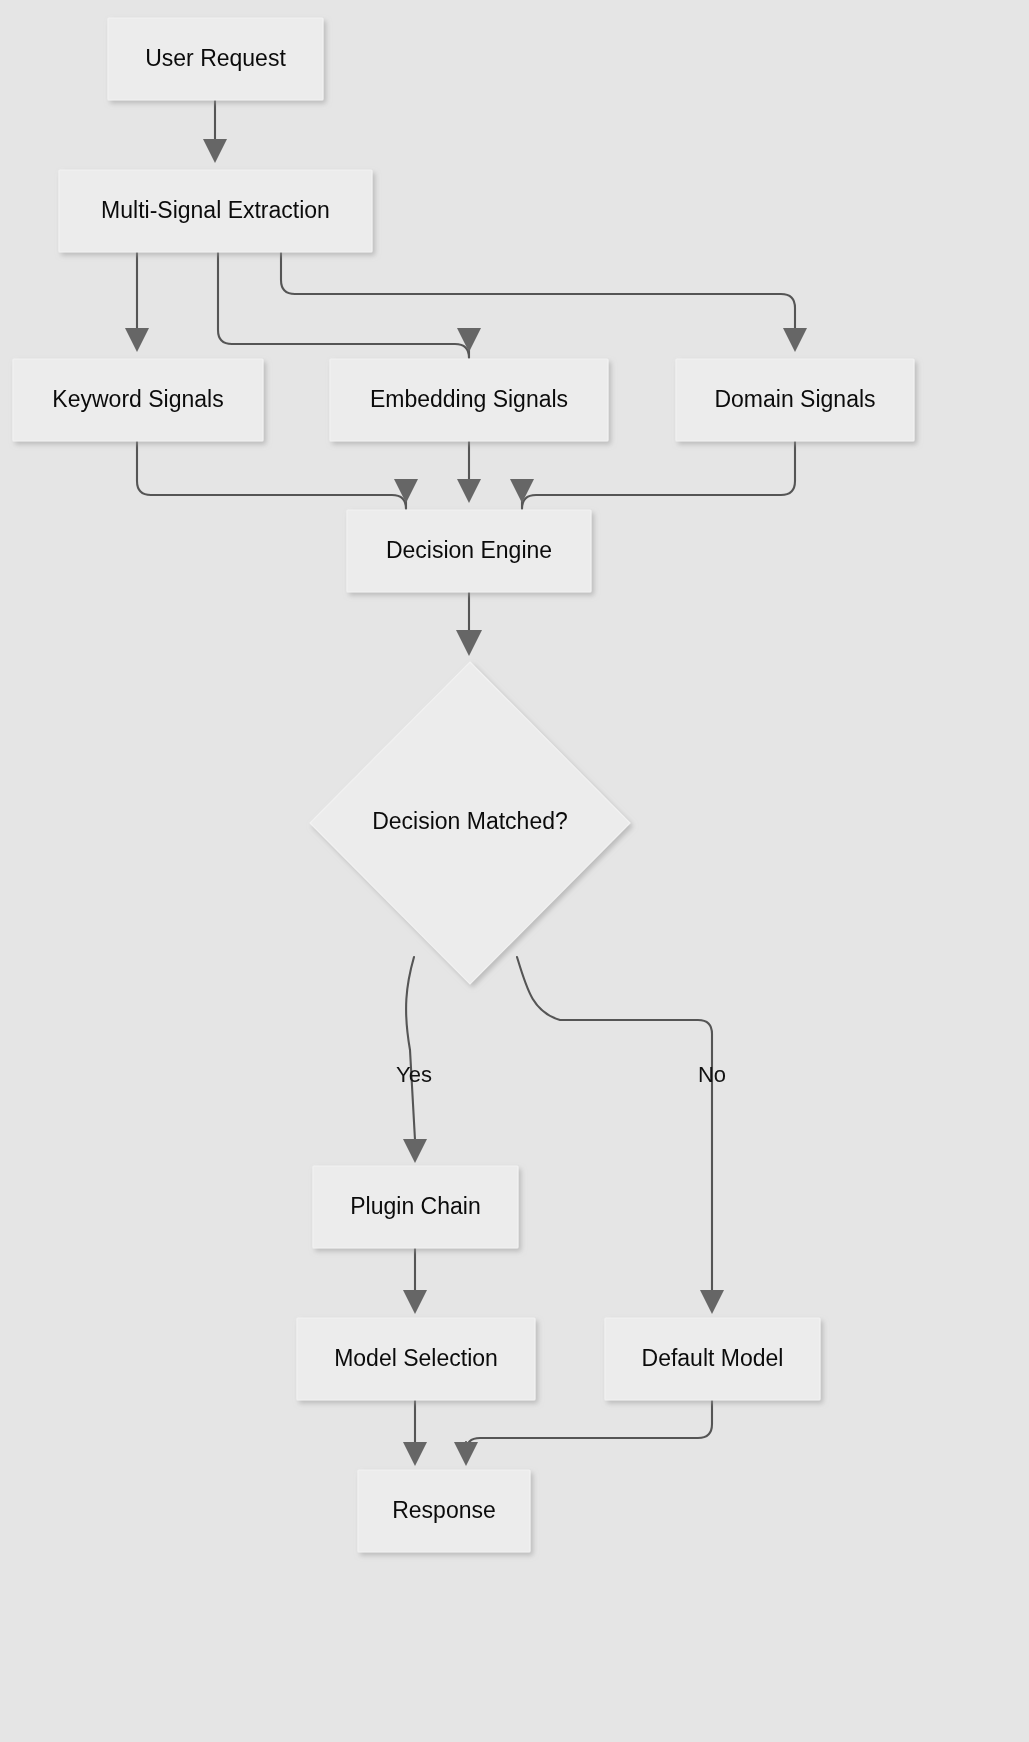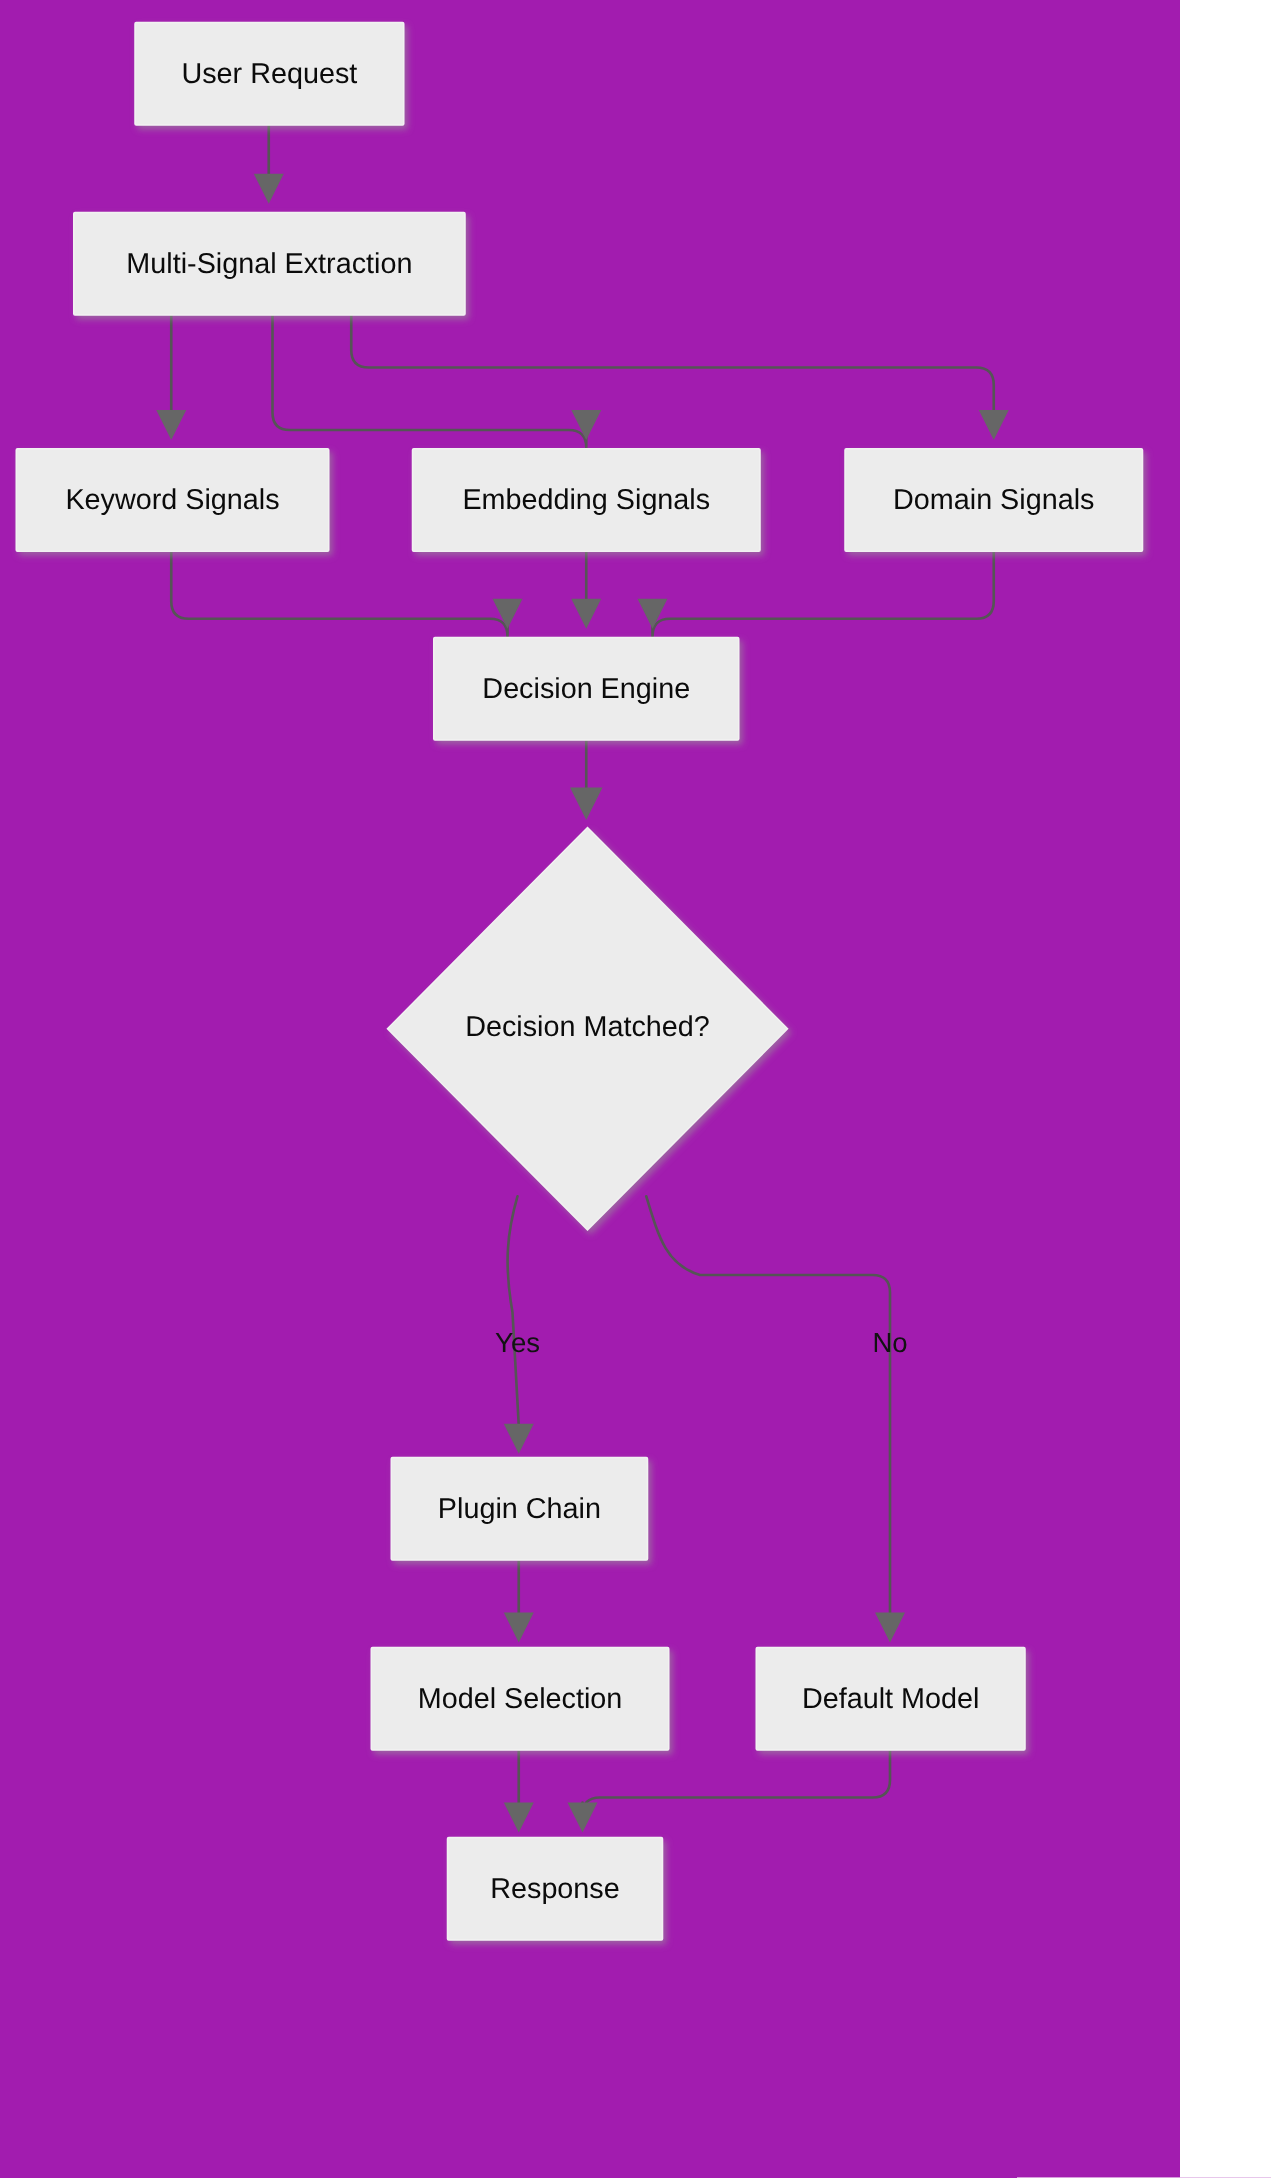"User Request" #flowchart-root { background: #a21caf -> #e5e5e5; width: 944px -> 1029px }
